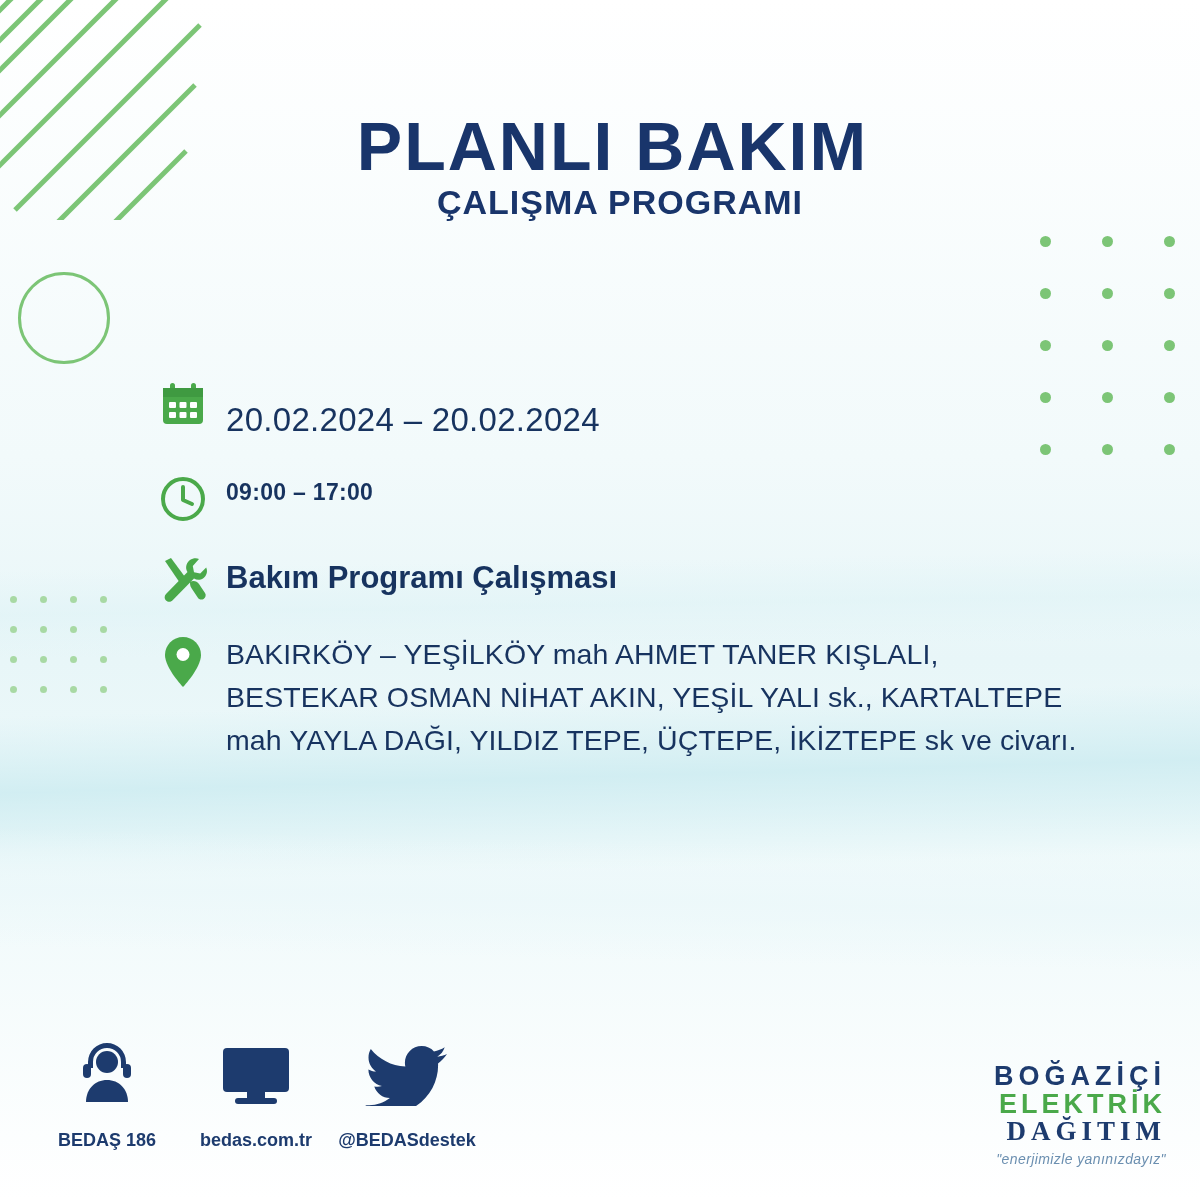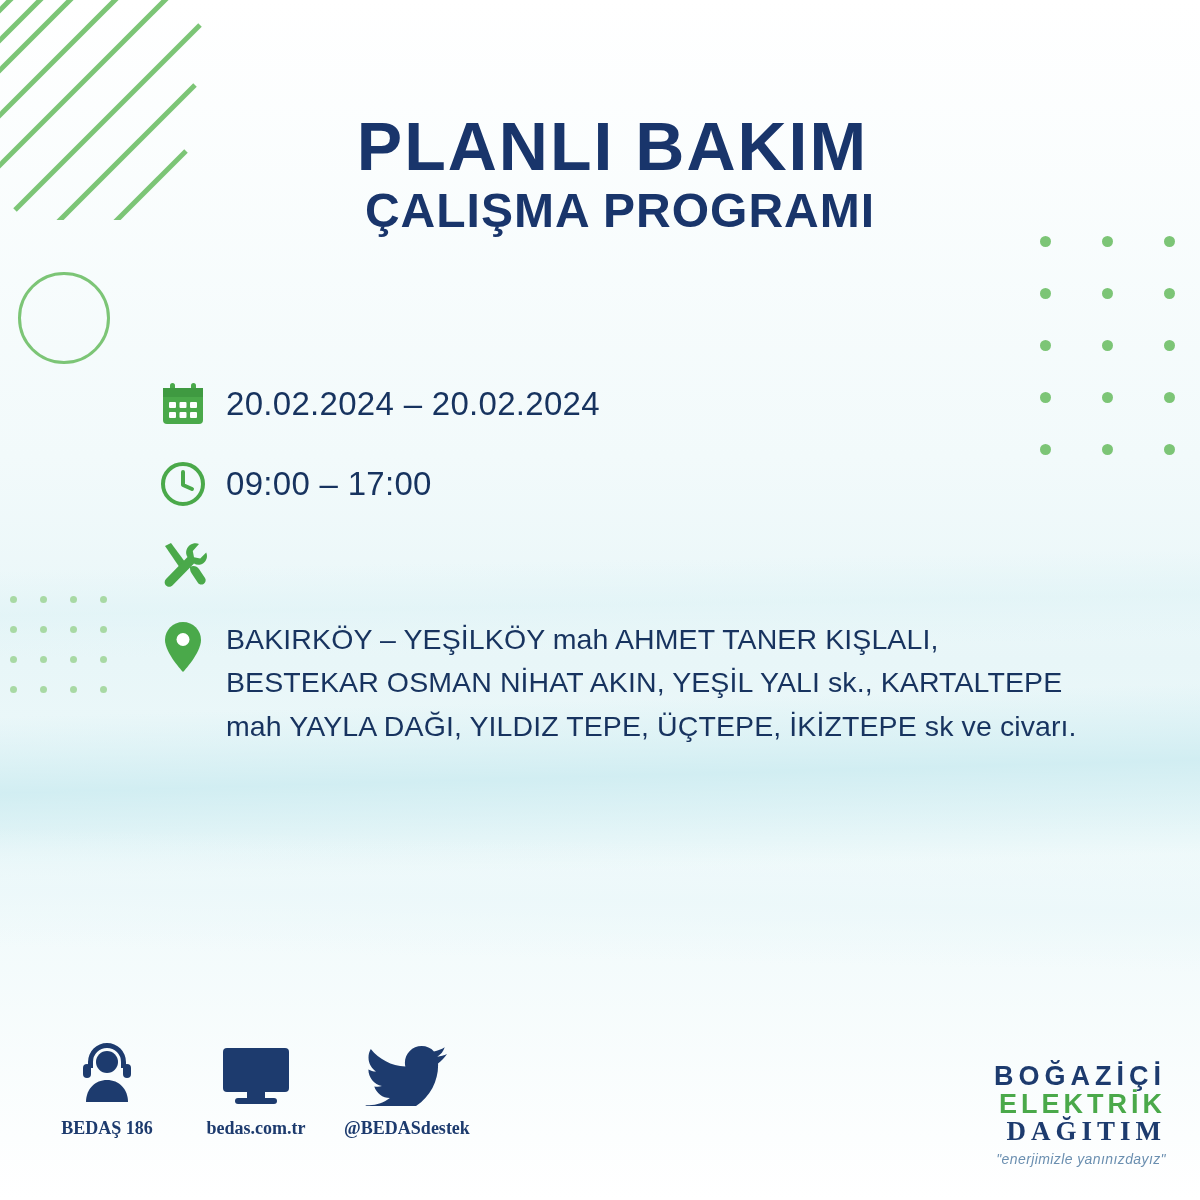"ÇALIŞMA PROGRAMI" .title-2 { font-size: 48px -> 34px }
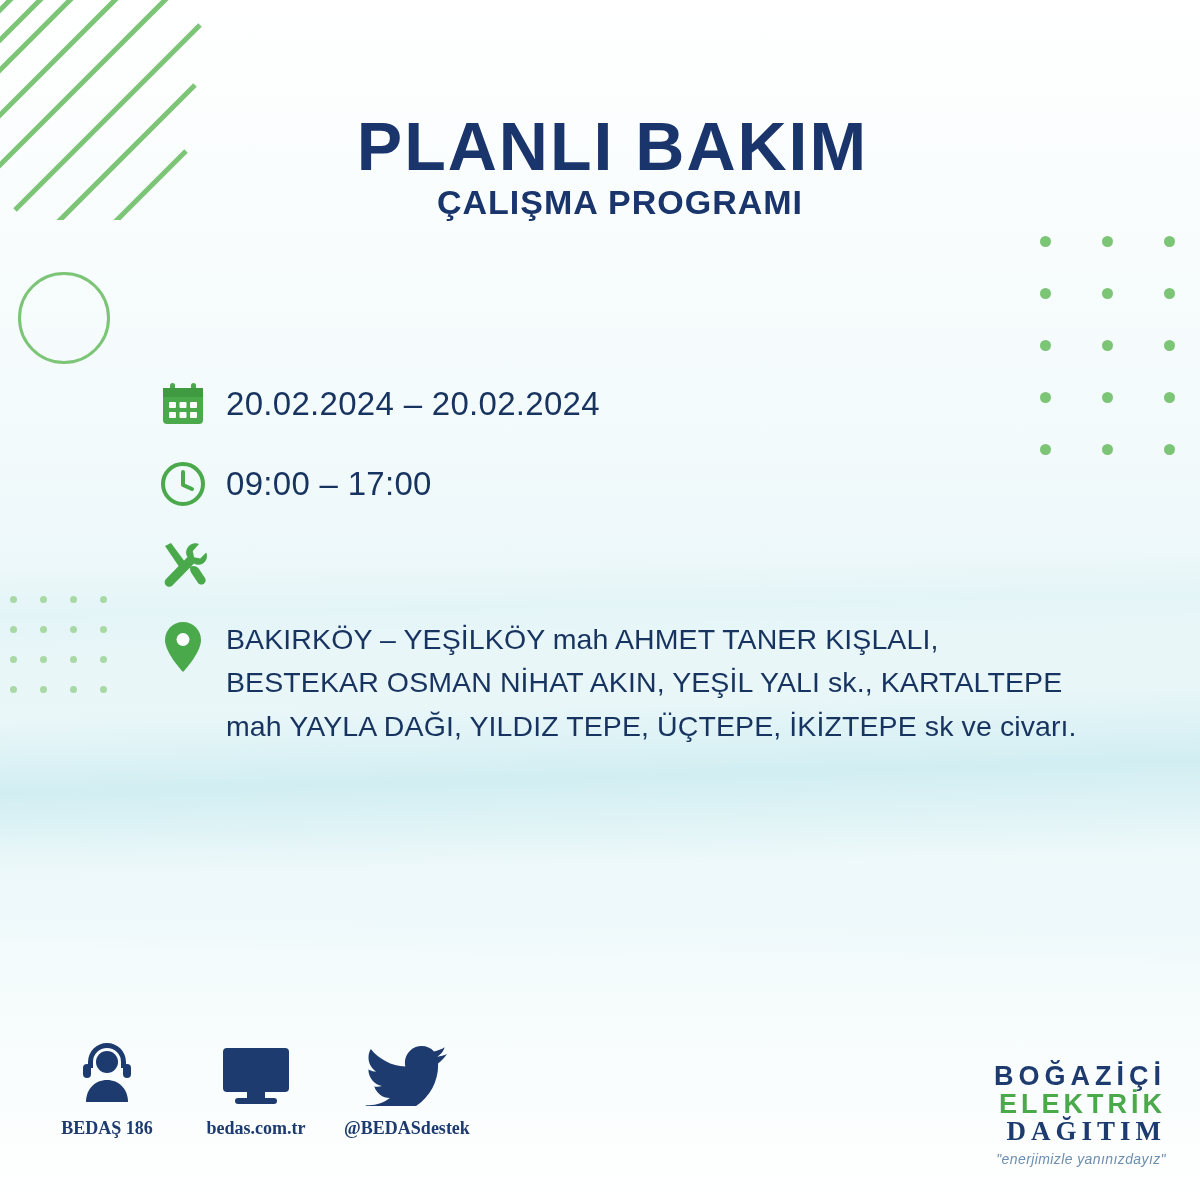"20.02.2024 – 20.02.2024" .row-date .txt { margin-top: none -> 16px }
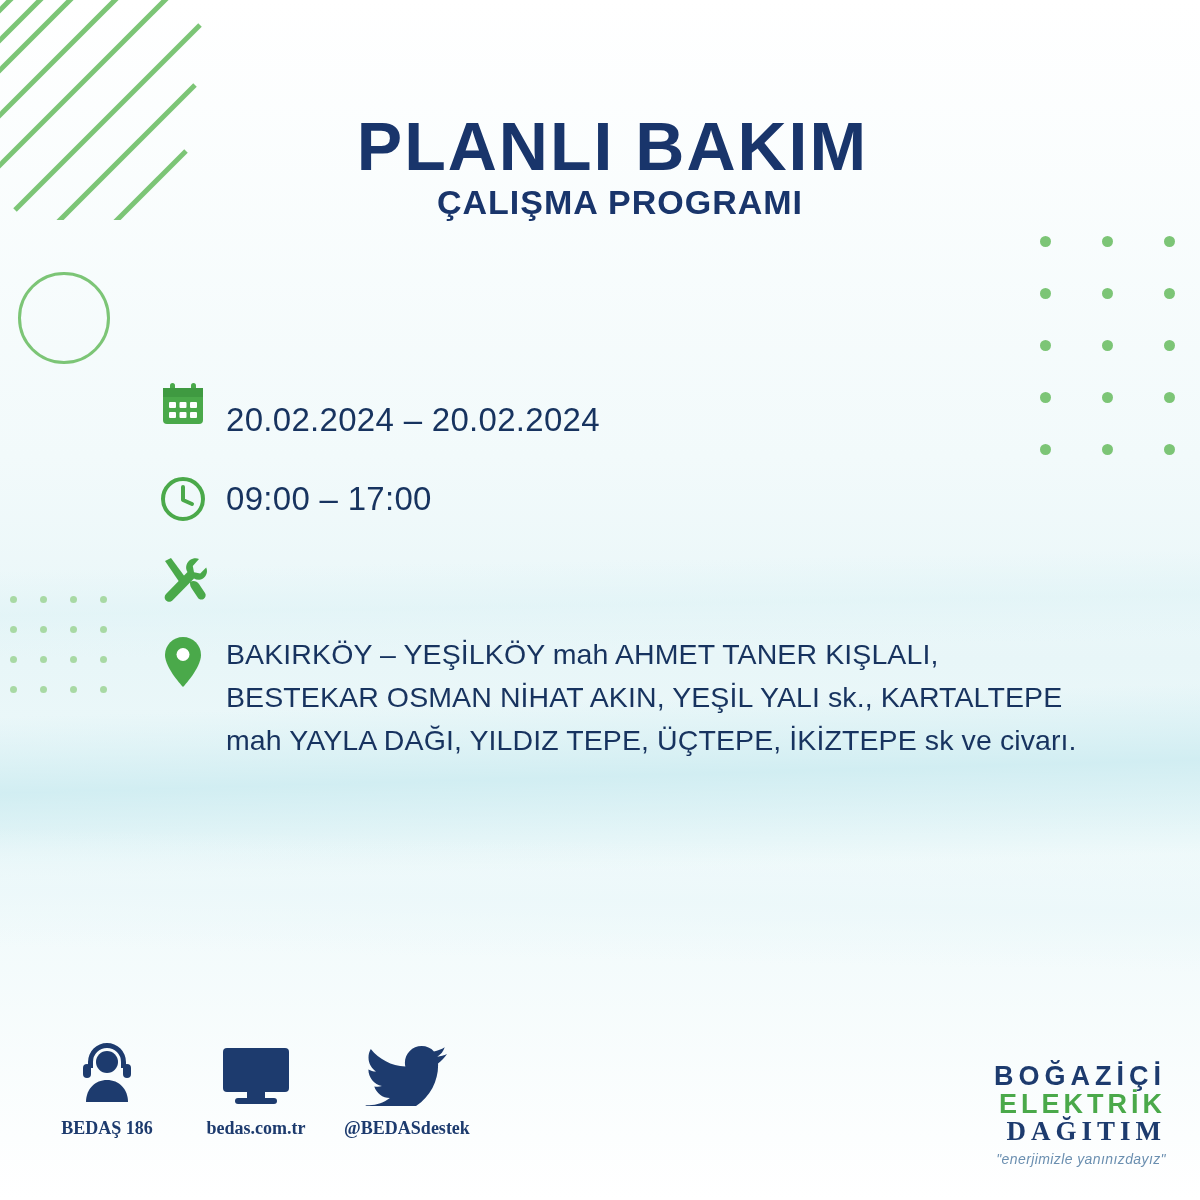"09:00 – 17:00" .row-time .txt { font-size: 33px -> 23px; font-weight: none -> bold }
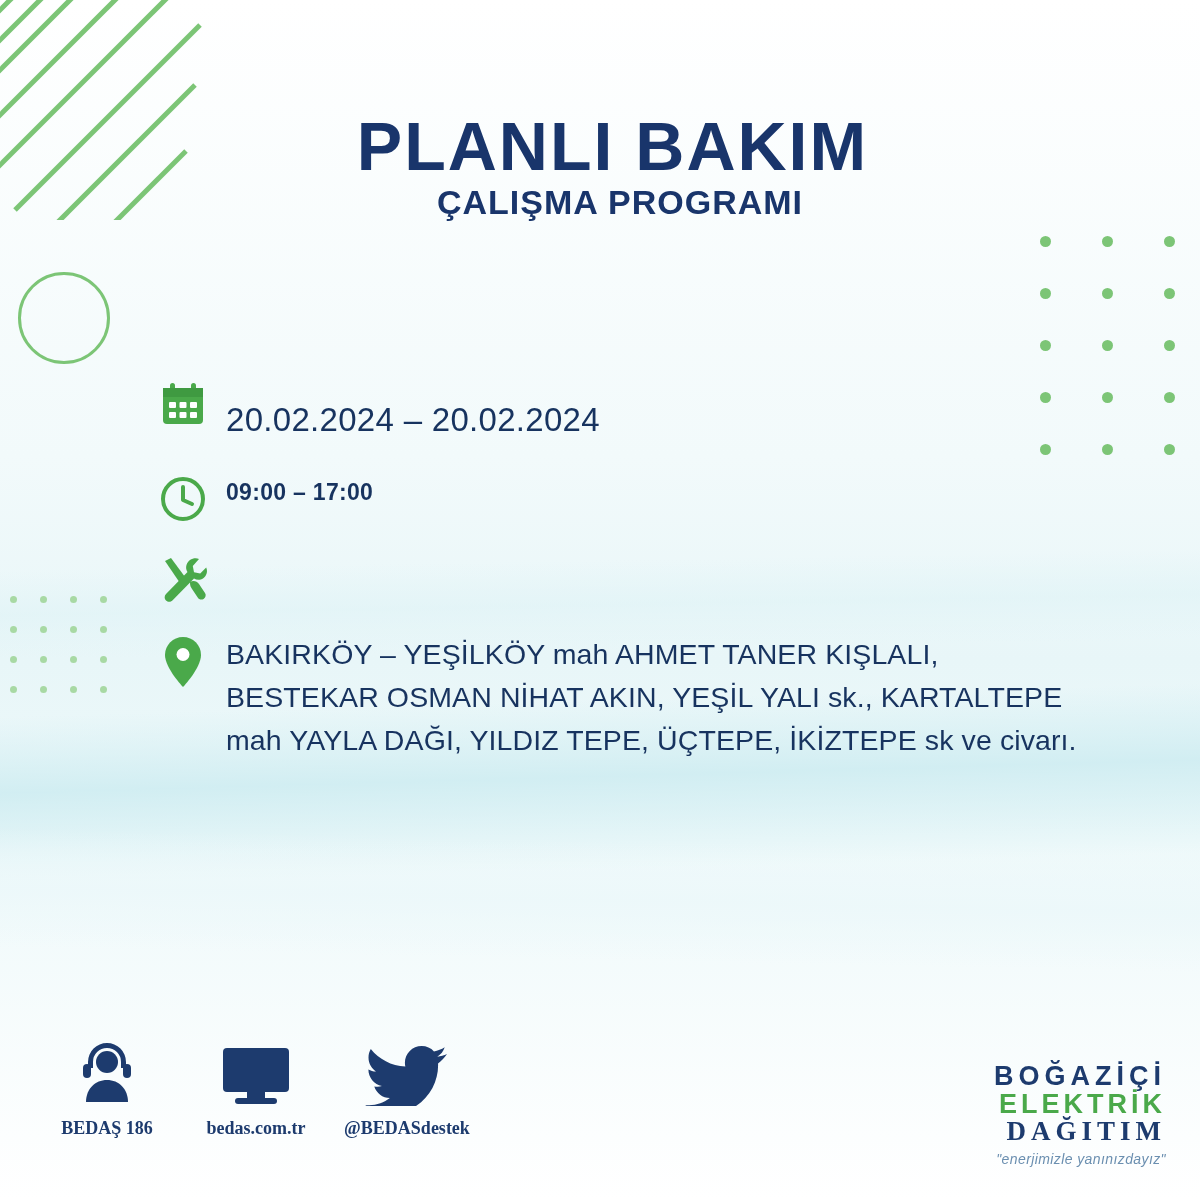"Bakım Programı Çalışması" div.txt { html: none -> <div>Bakım Programı Çalışması</div> }
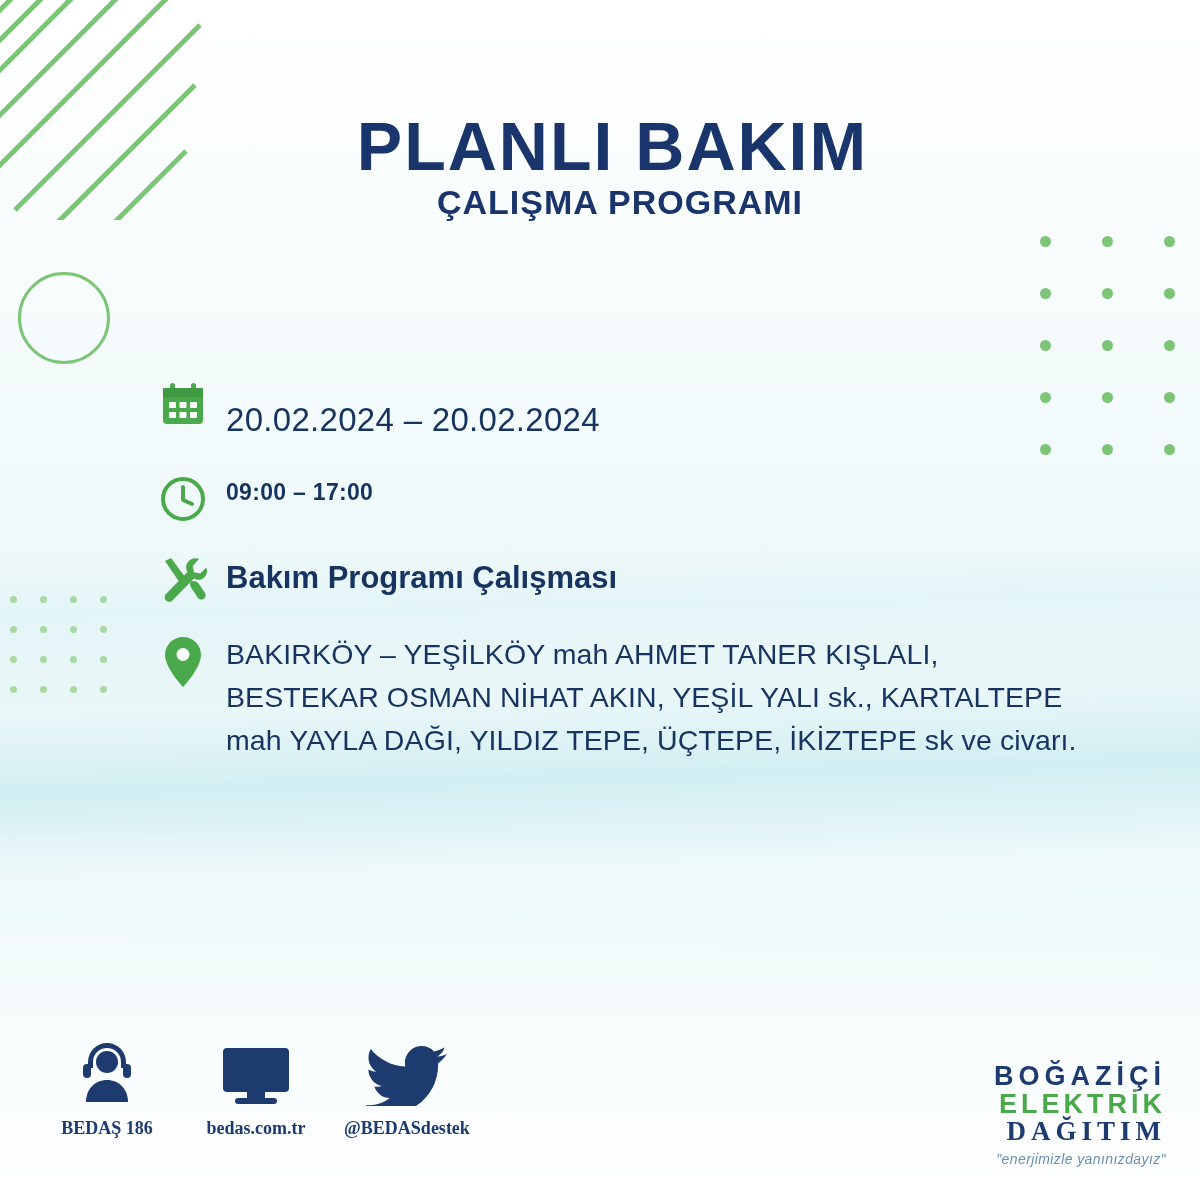"BEDAŞ 186" .foot-item .lbl { font-family: Liberation Serif, serif -> none; margin-top: 8px -> 20px }
